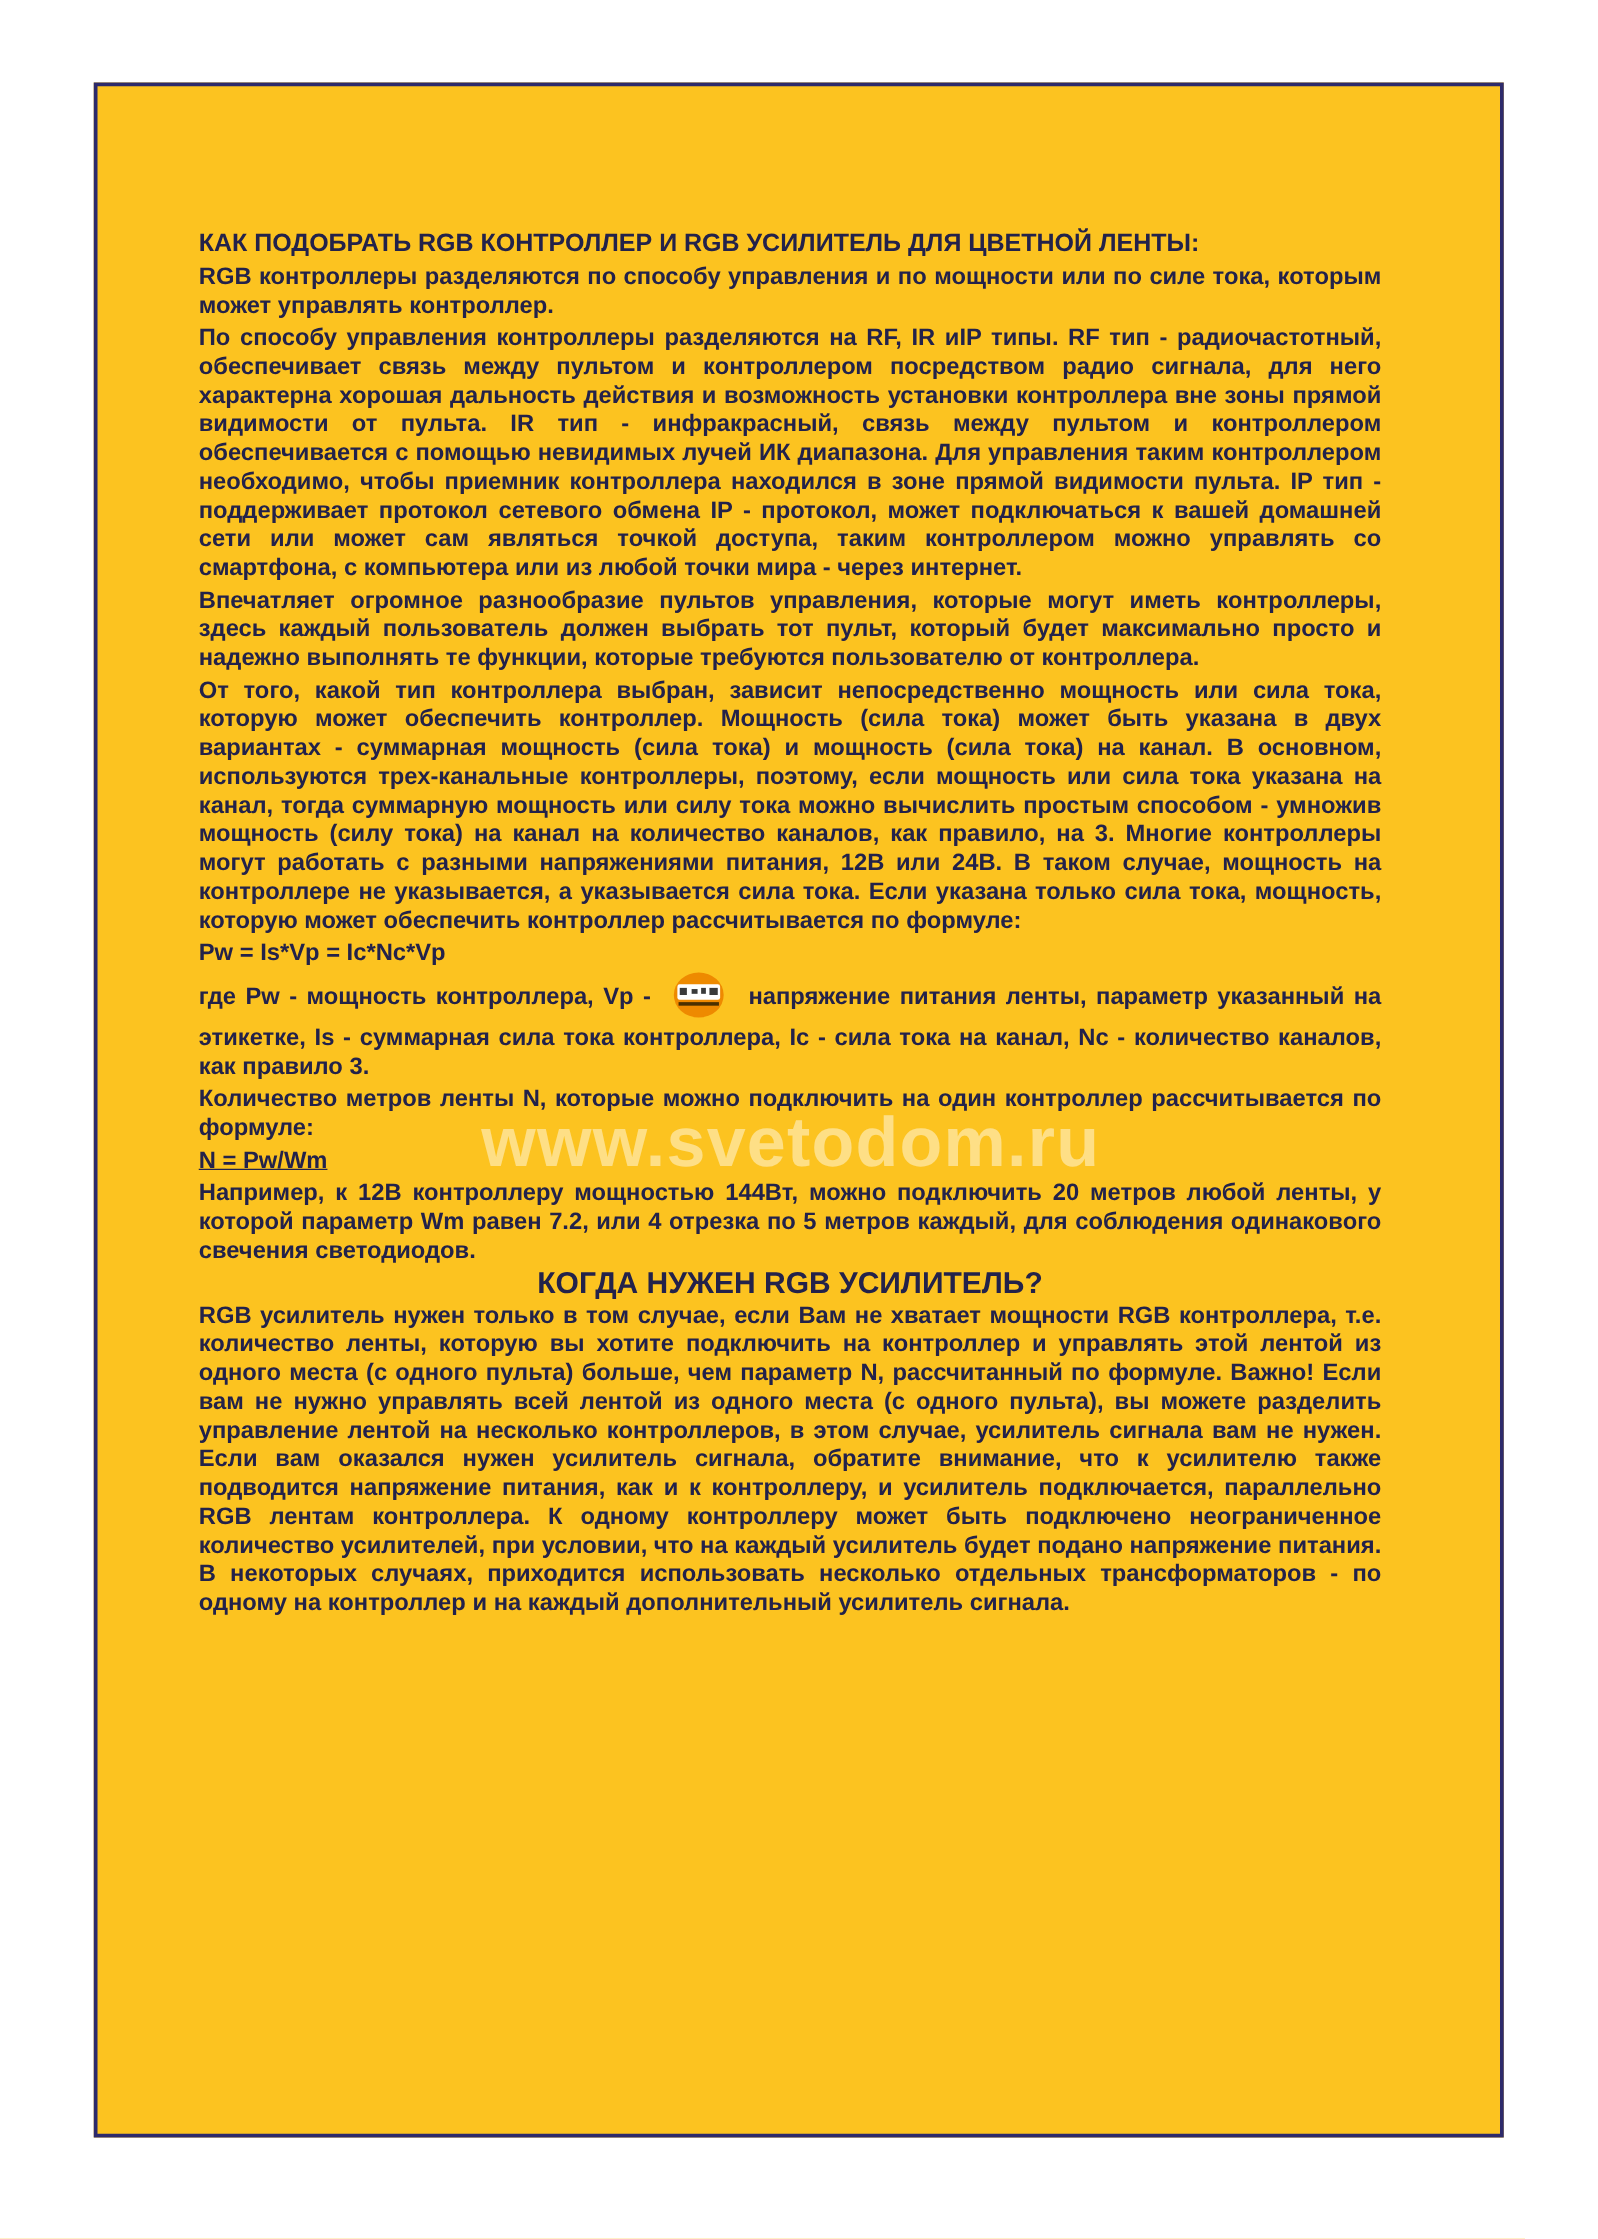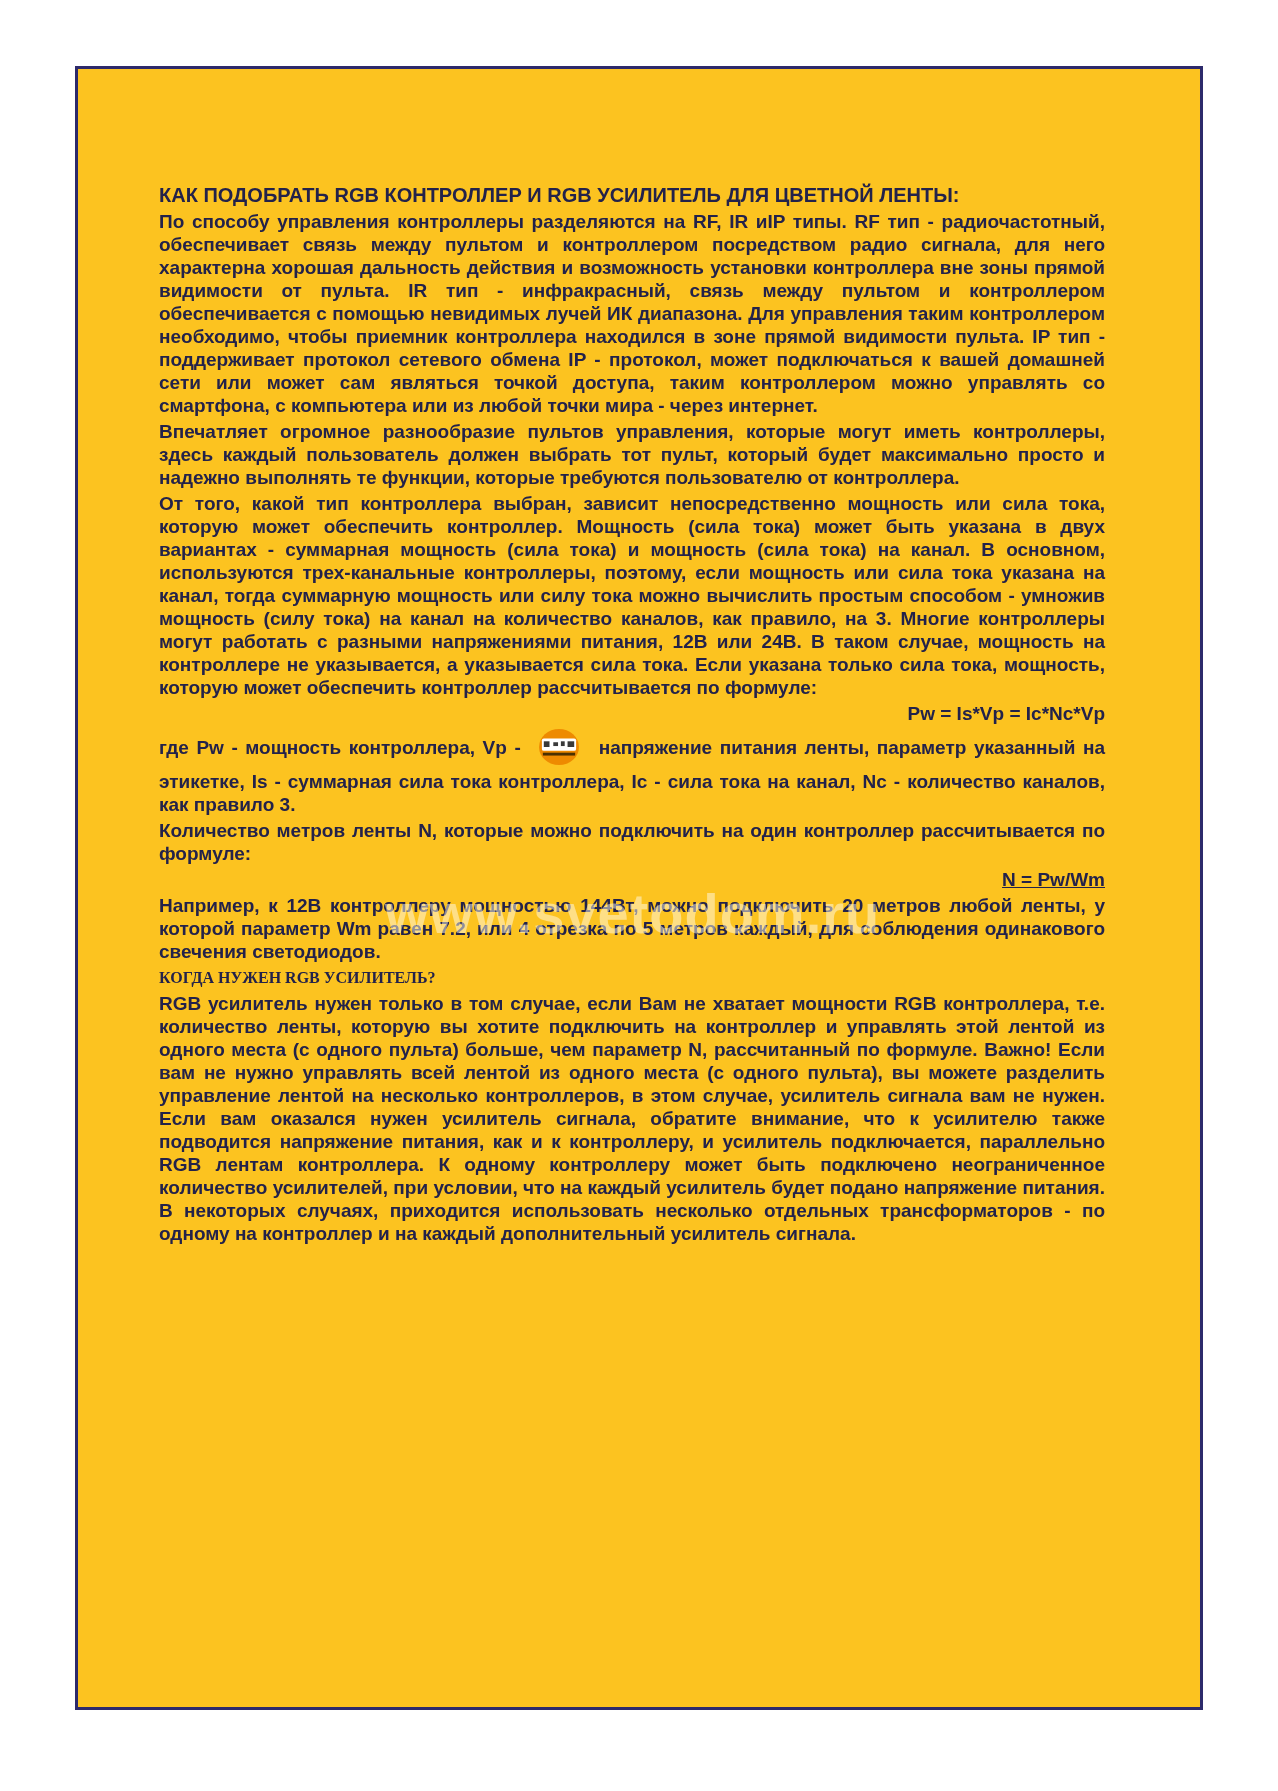"RGB контроллеры разделяются по способу" p { html: none -> <p>RGB контроллеры разделяются по способу управления и по мощности или по силе тока, которым может управлять контроллер.</p> }
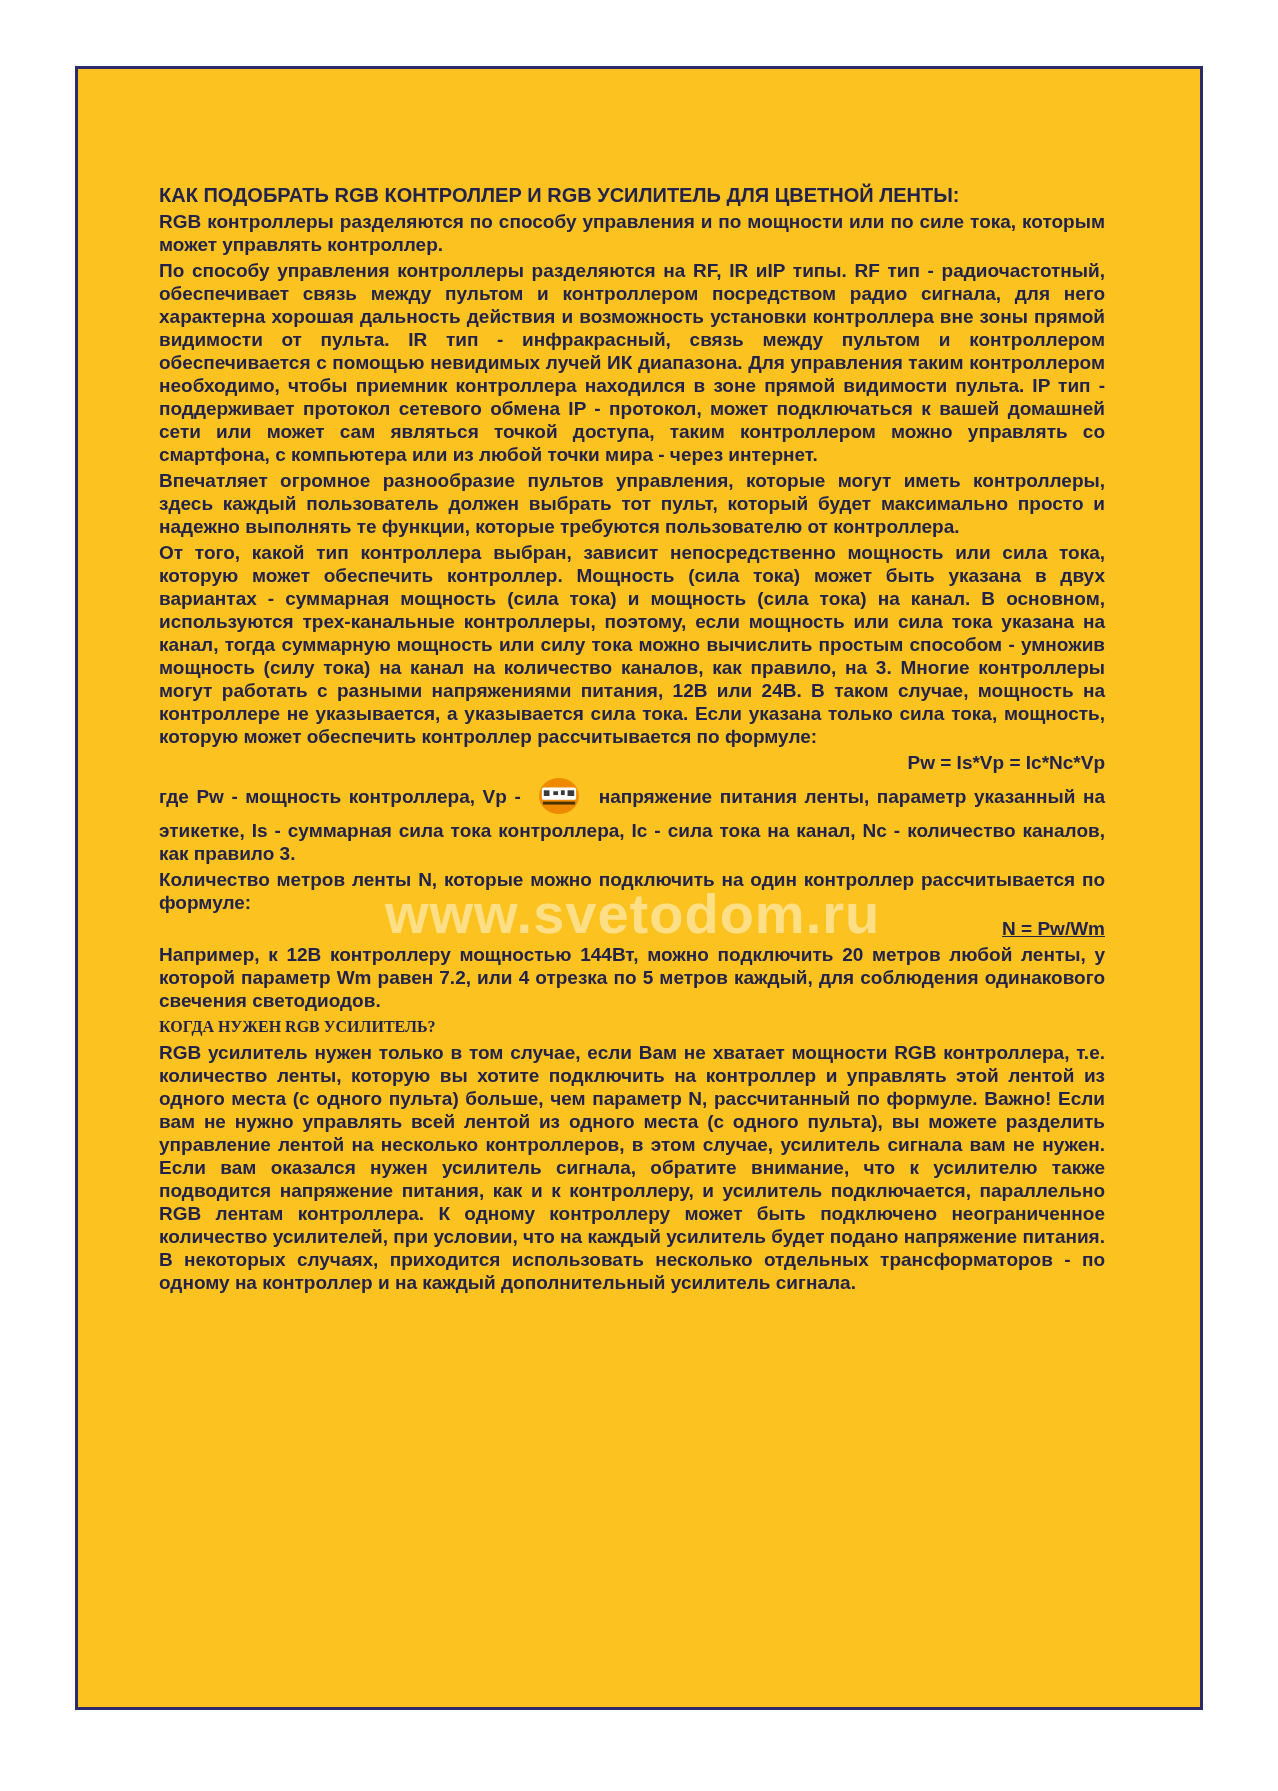"Pw = Is*Vp = Ic*Nc*Vp" .formula-line { text-align: right -> left }
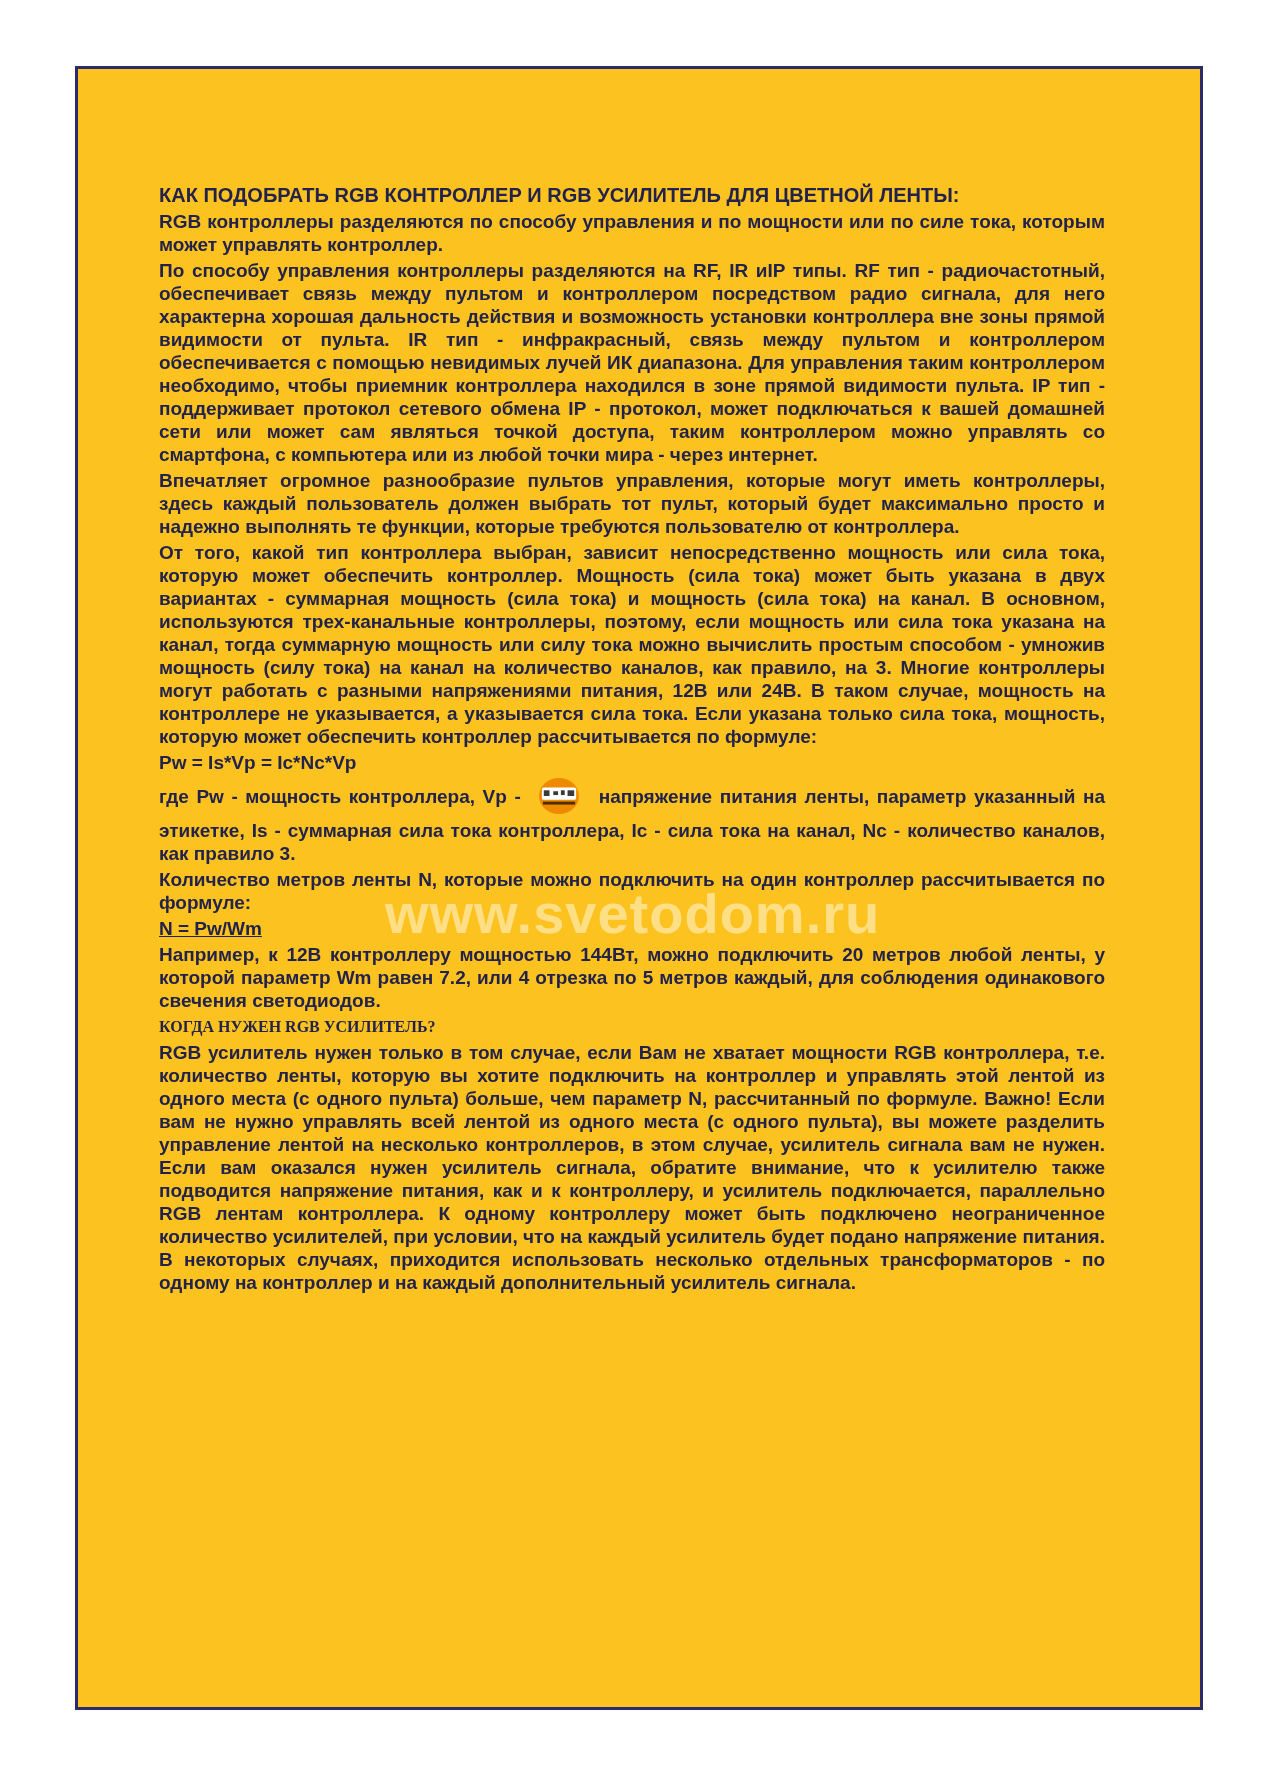"КОГДА НУЖЕН RGB УСИЛИТЕЛЬ?" .heading-2 { font-family: Liberation Serif, serif -> none; font-size: 16px -> 24px; text-align: left -> center }
